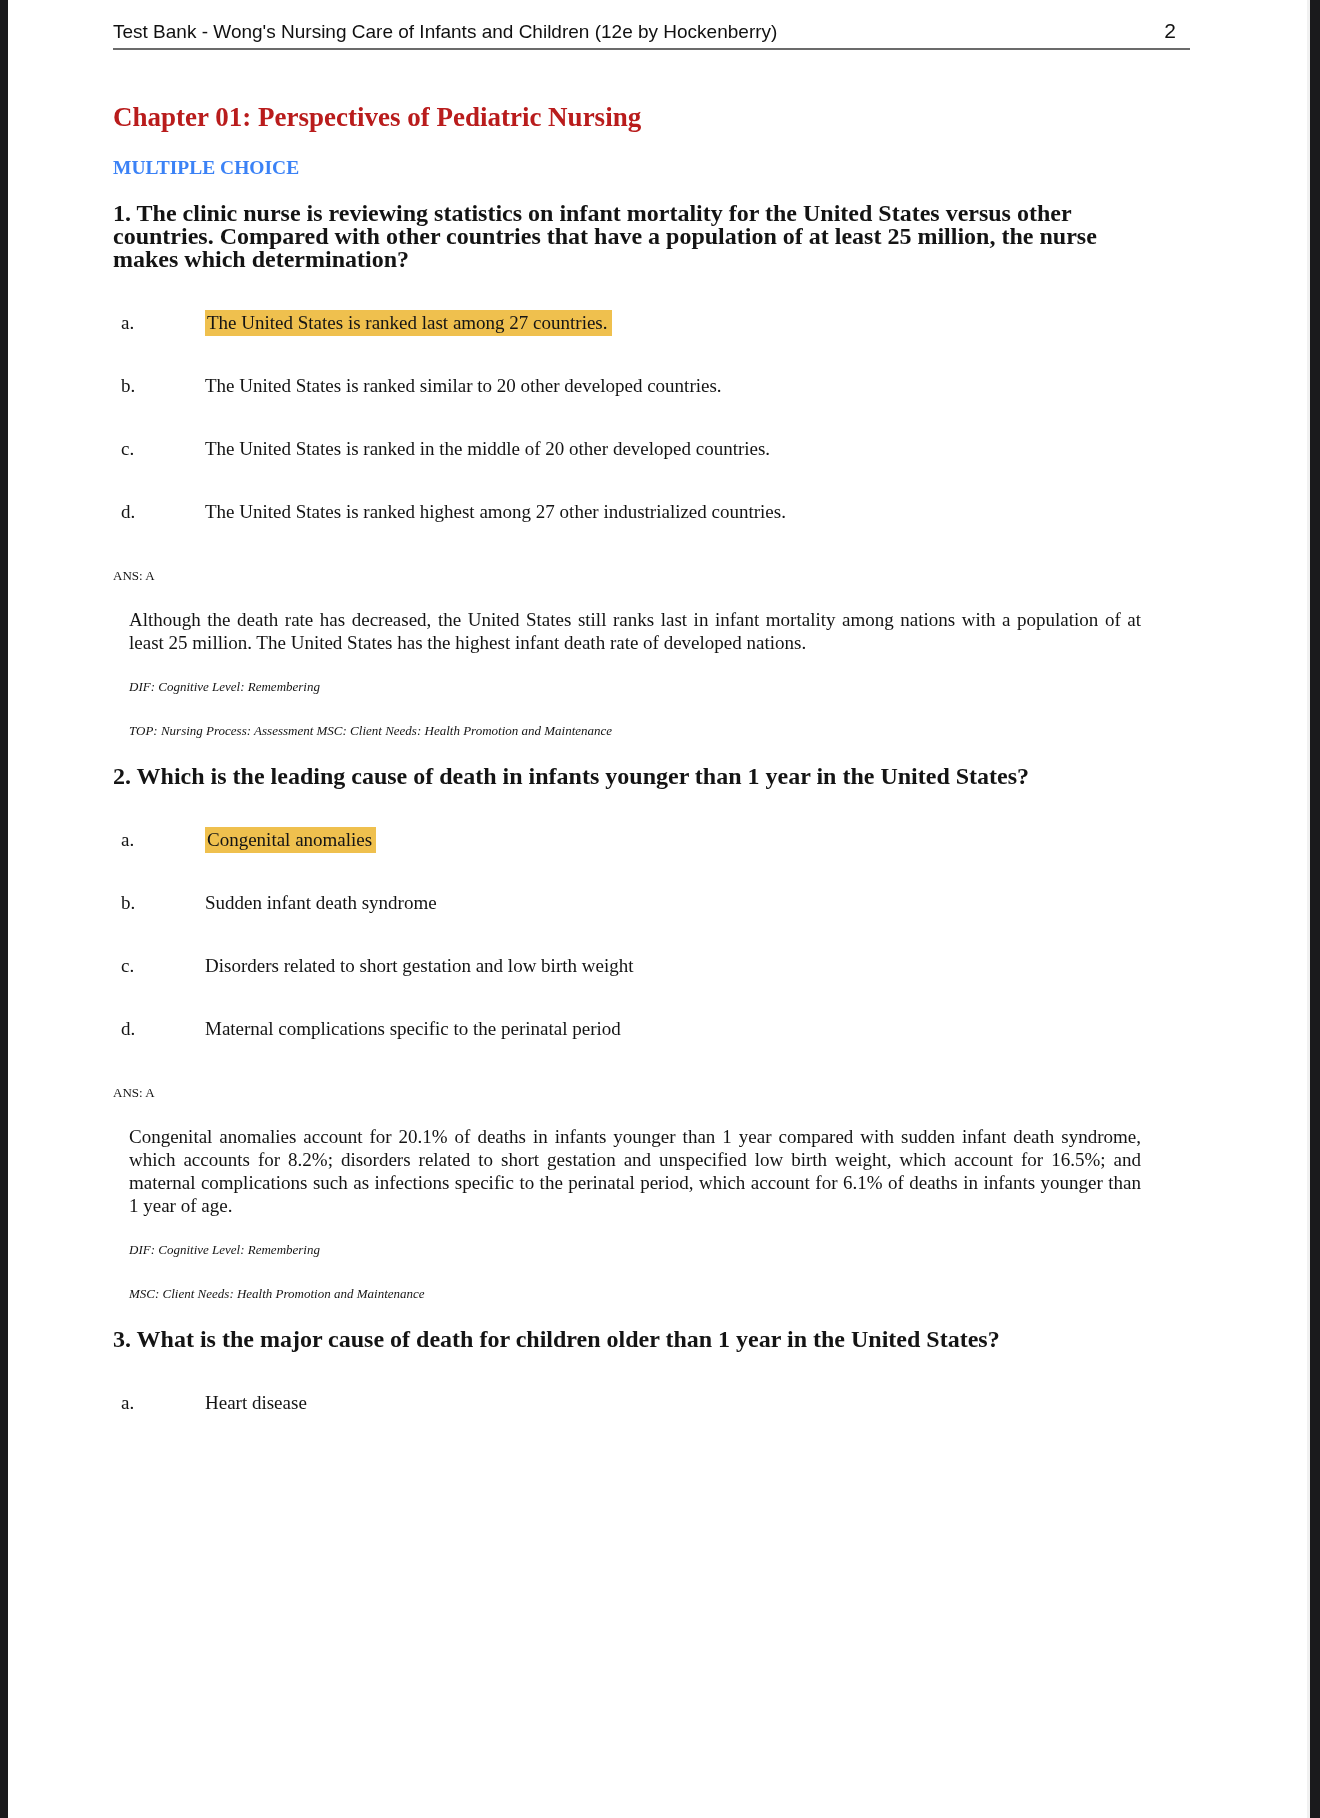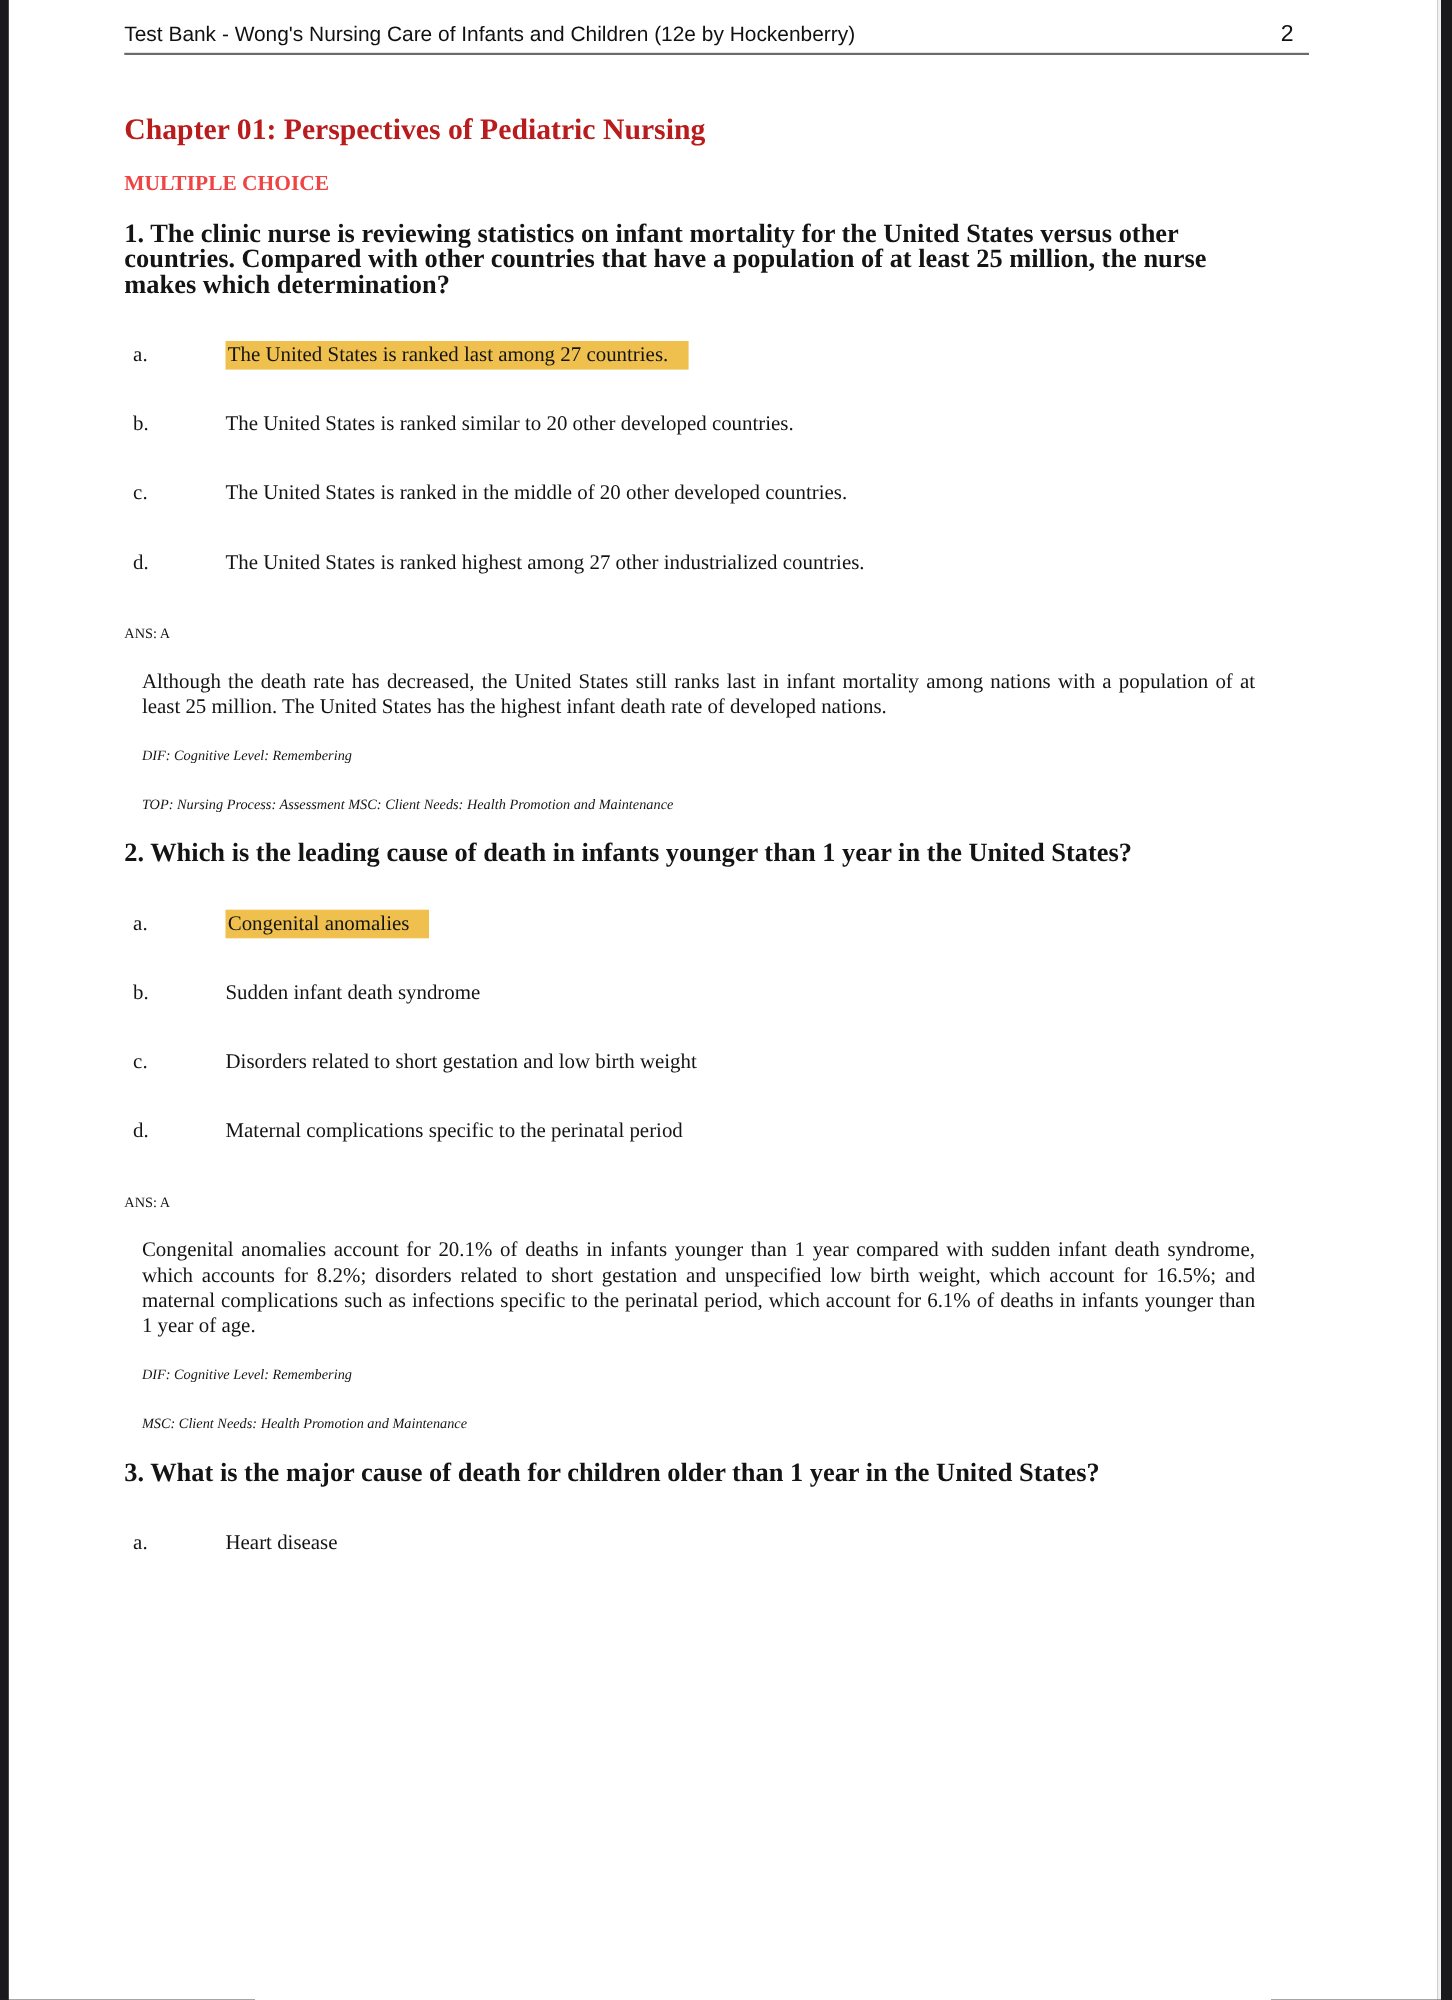"MULTIPLE CHOICE" .mc-heading { color: #ef4444 -> #3b82f6 }
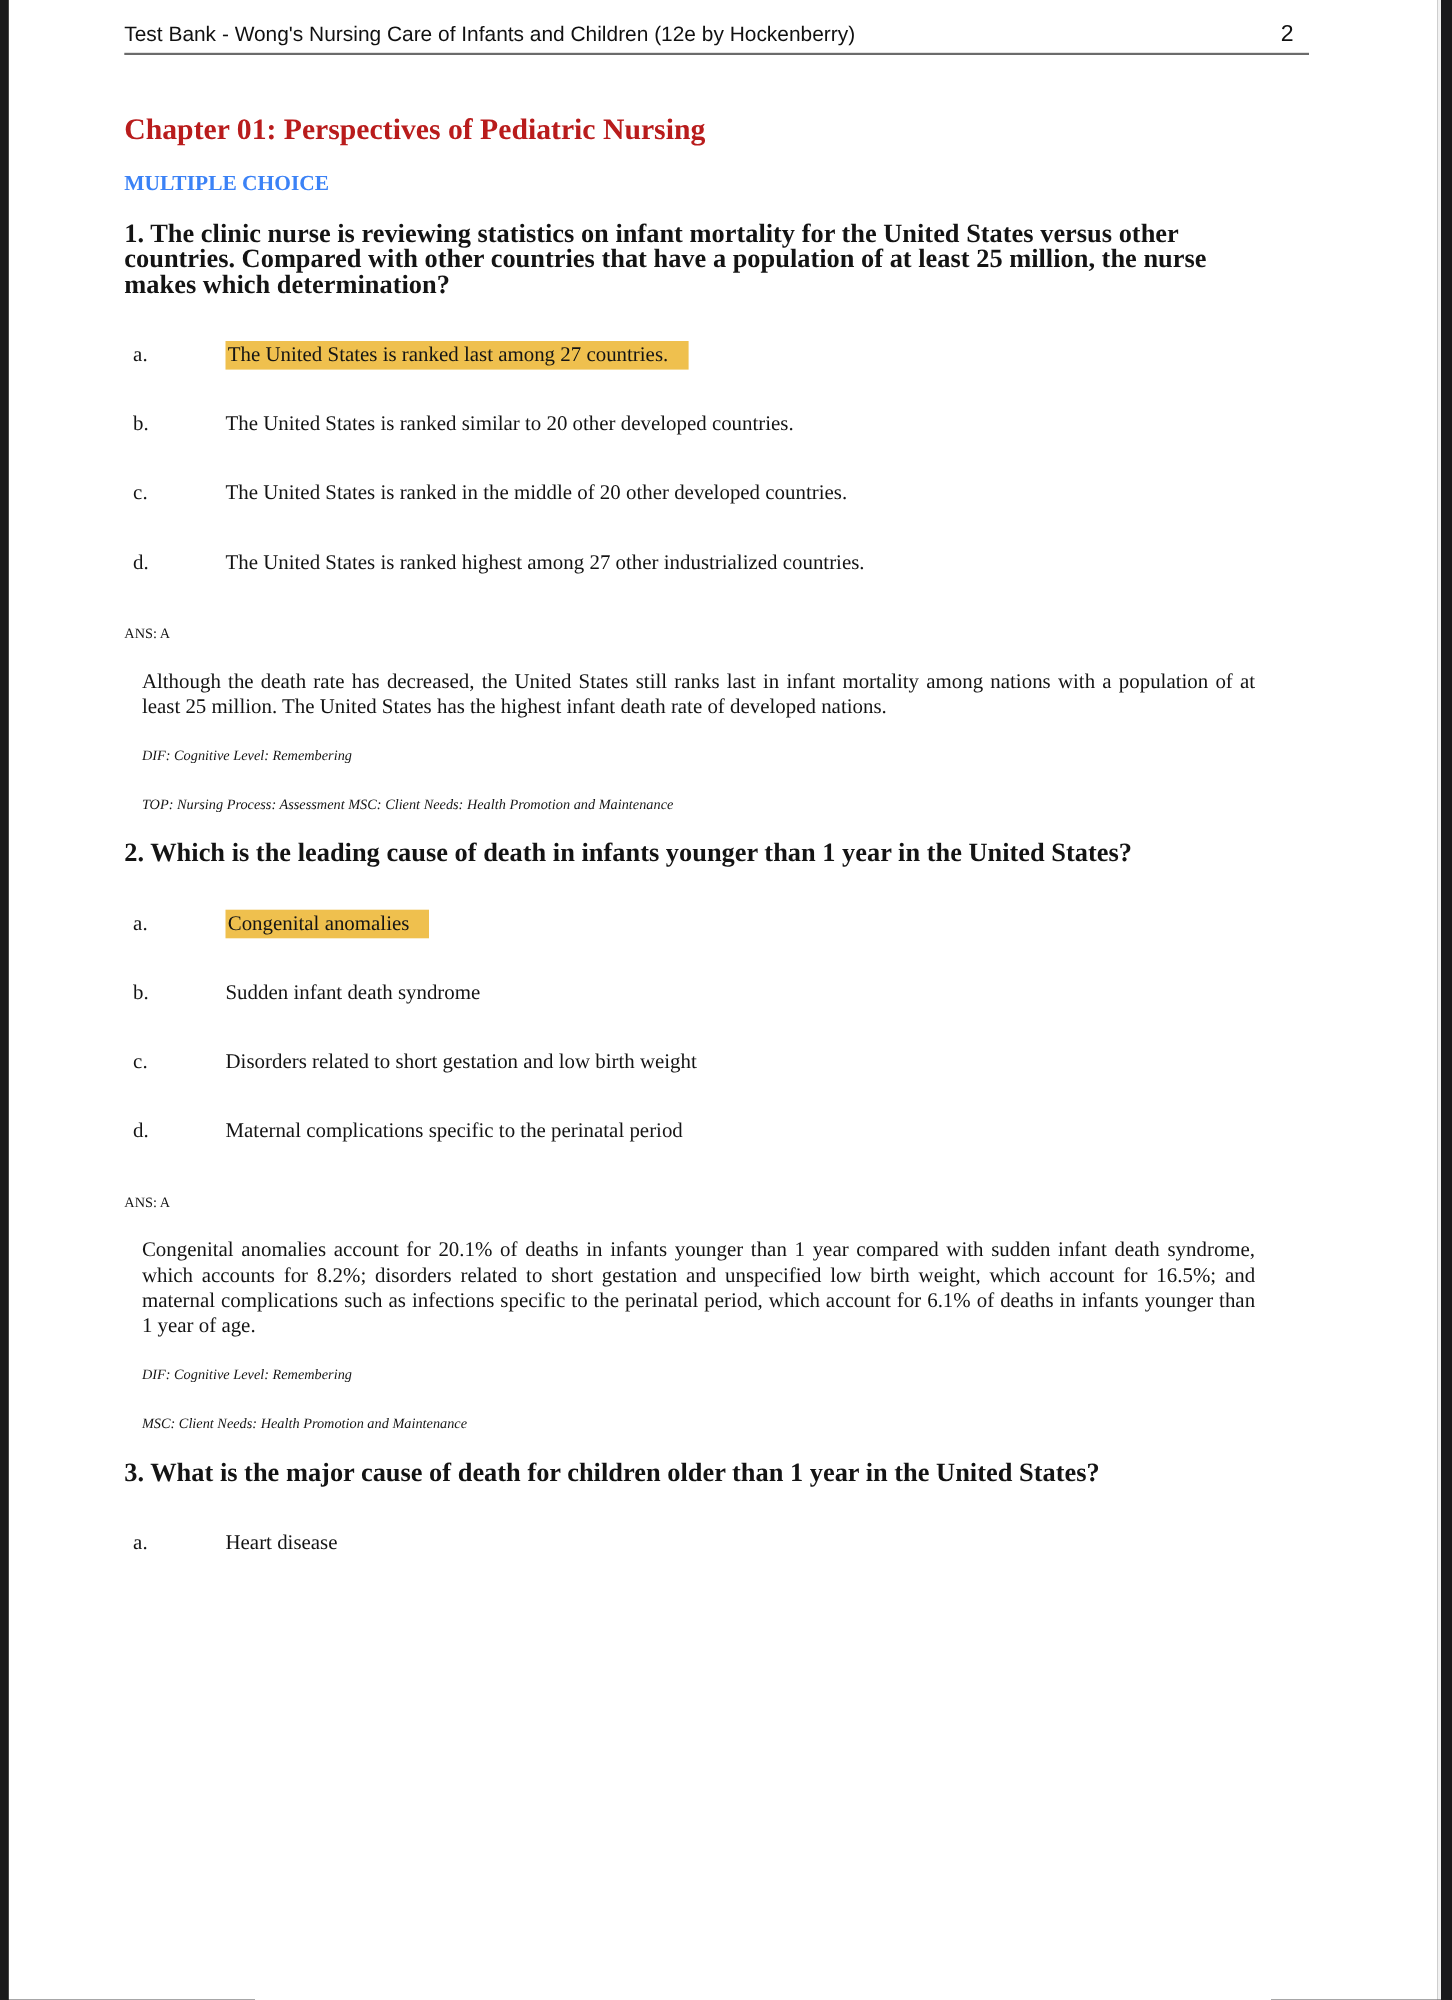"The United States is ranked last" .option-text .hl { padding: 2px 18px 3px 2px -> 2px 4px 3px 2px }
